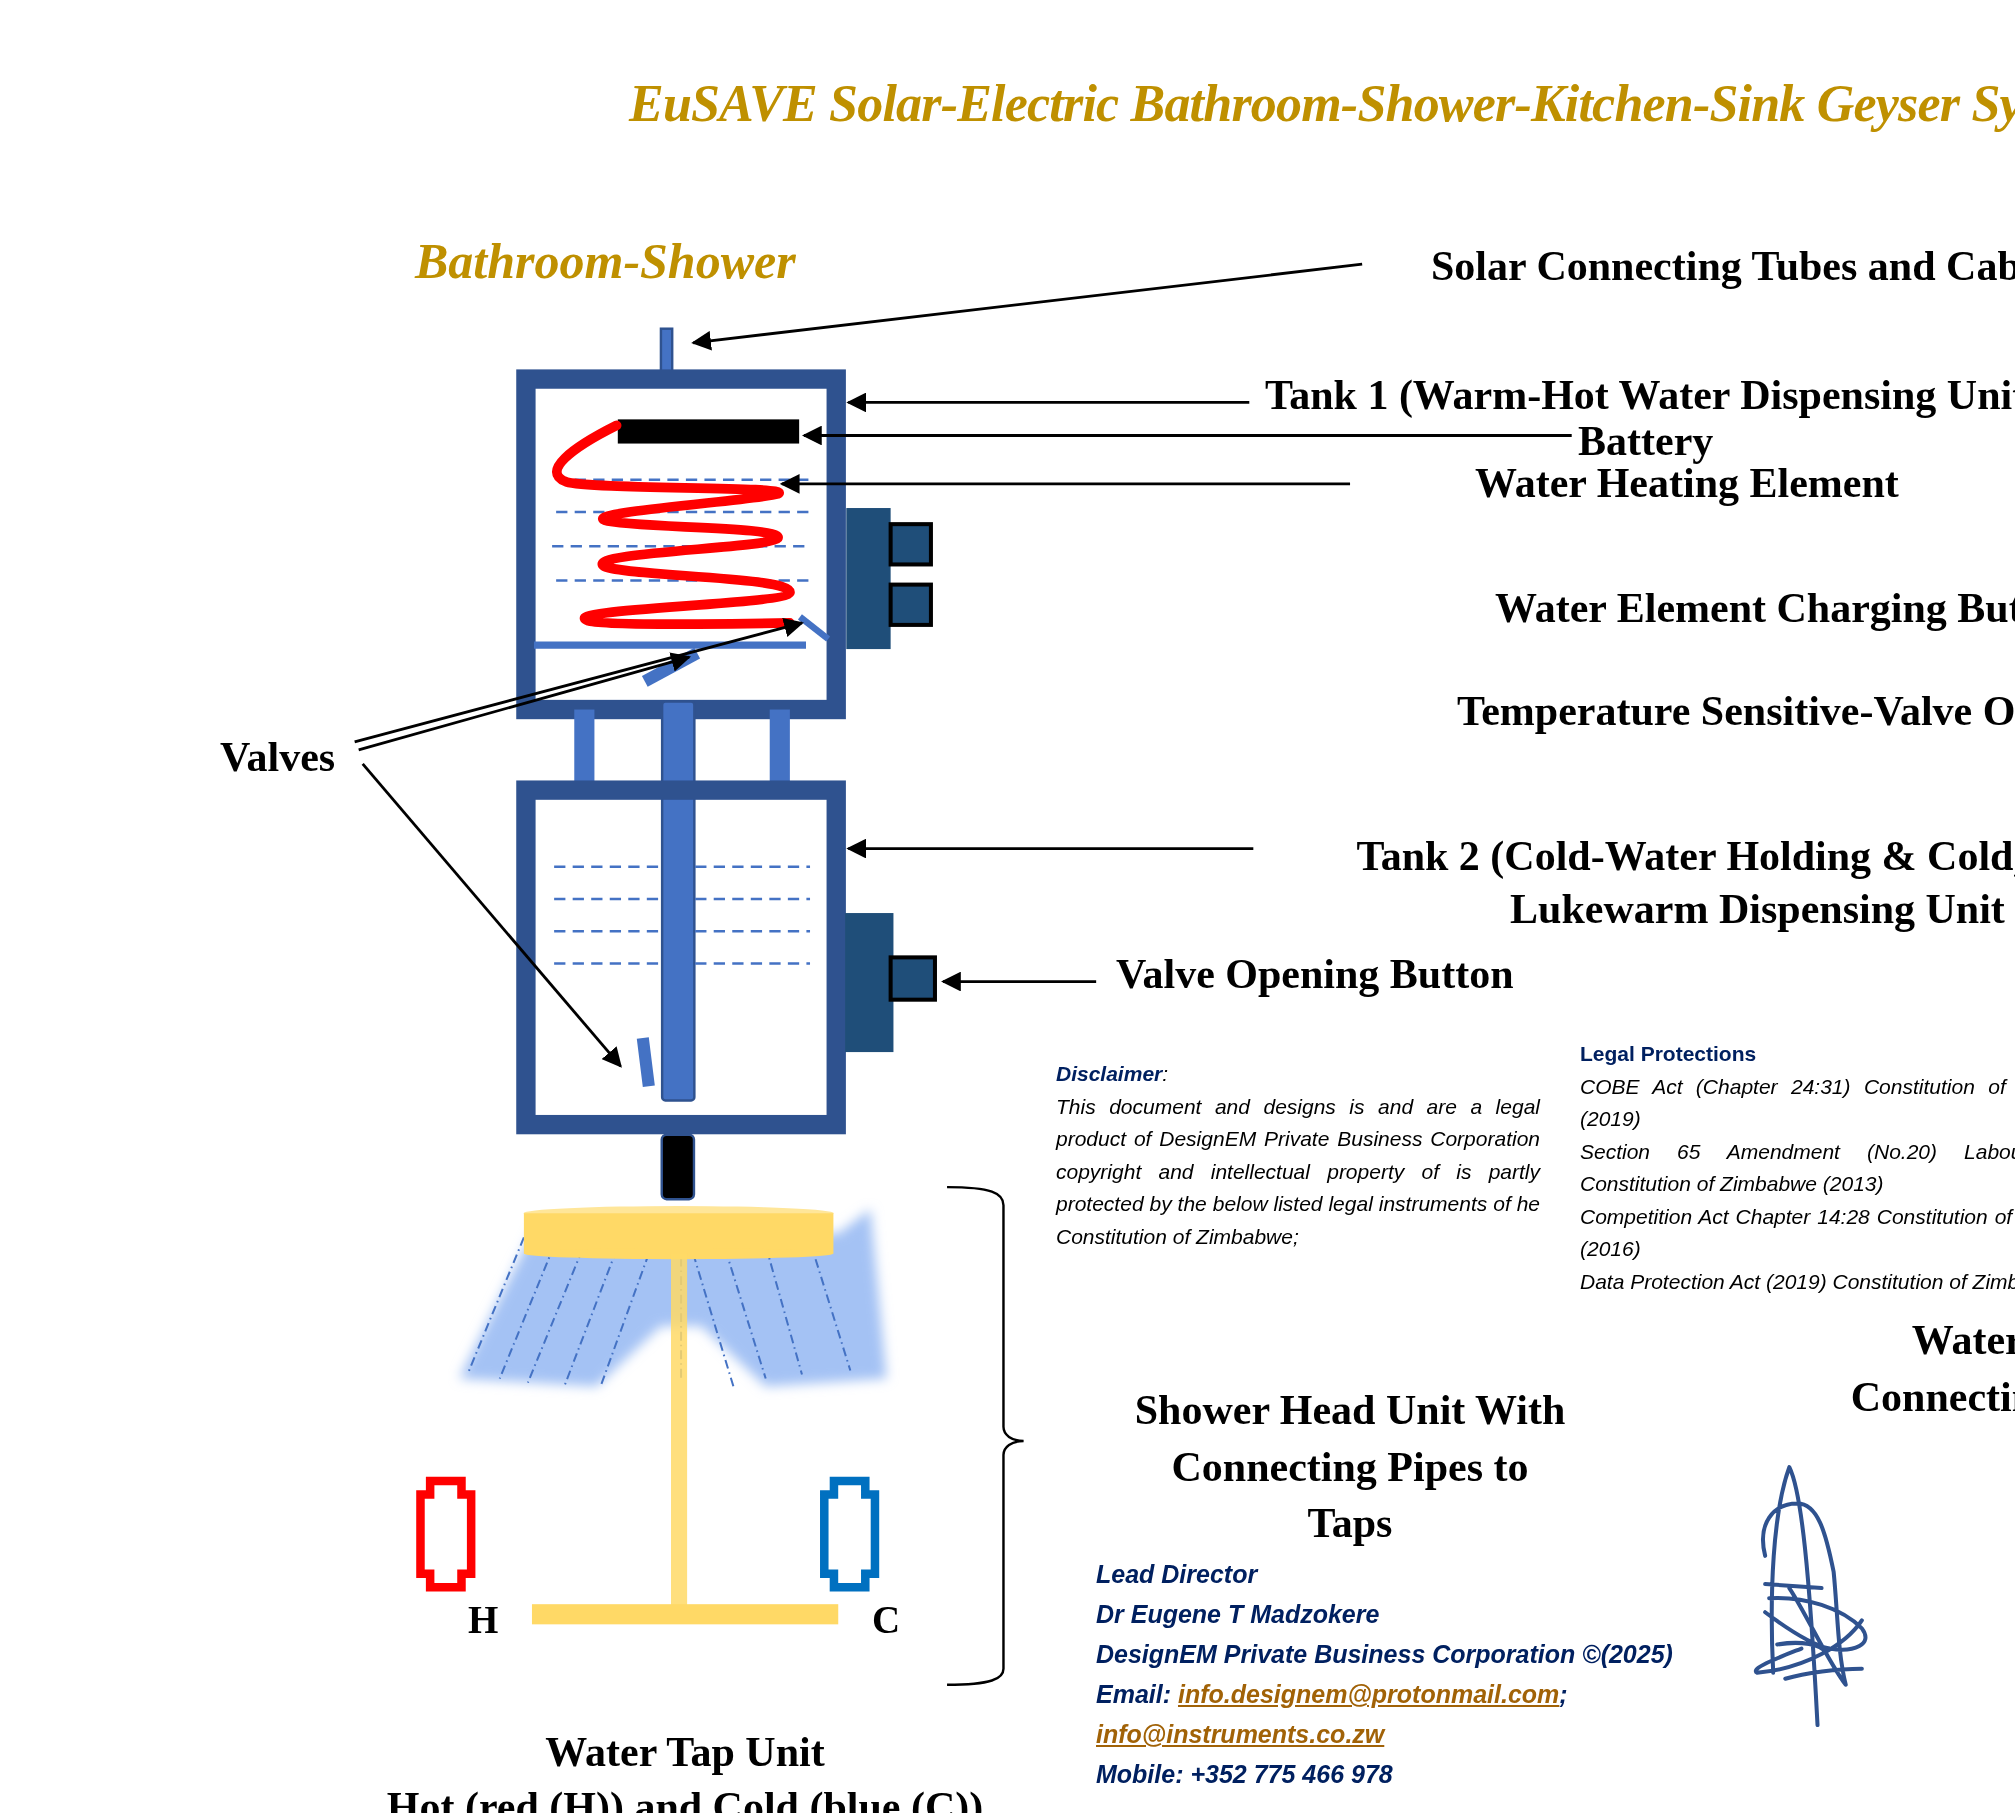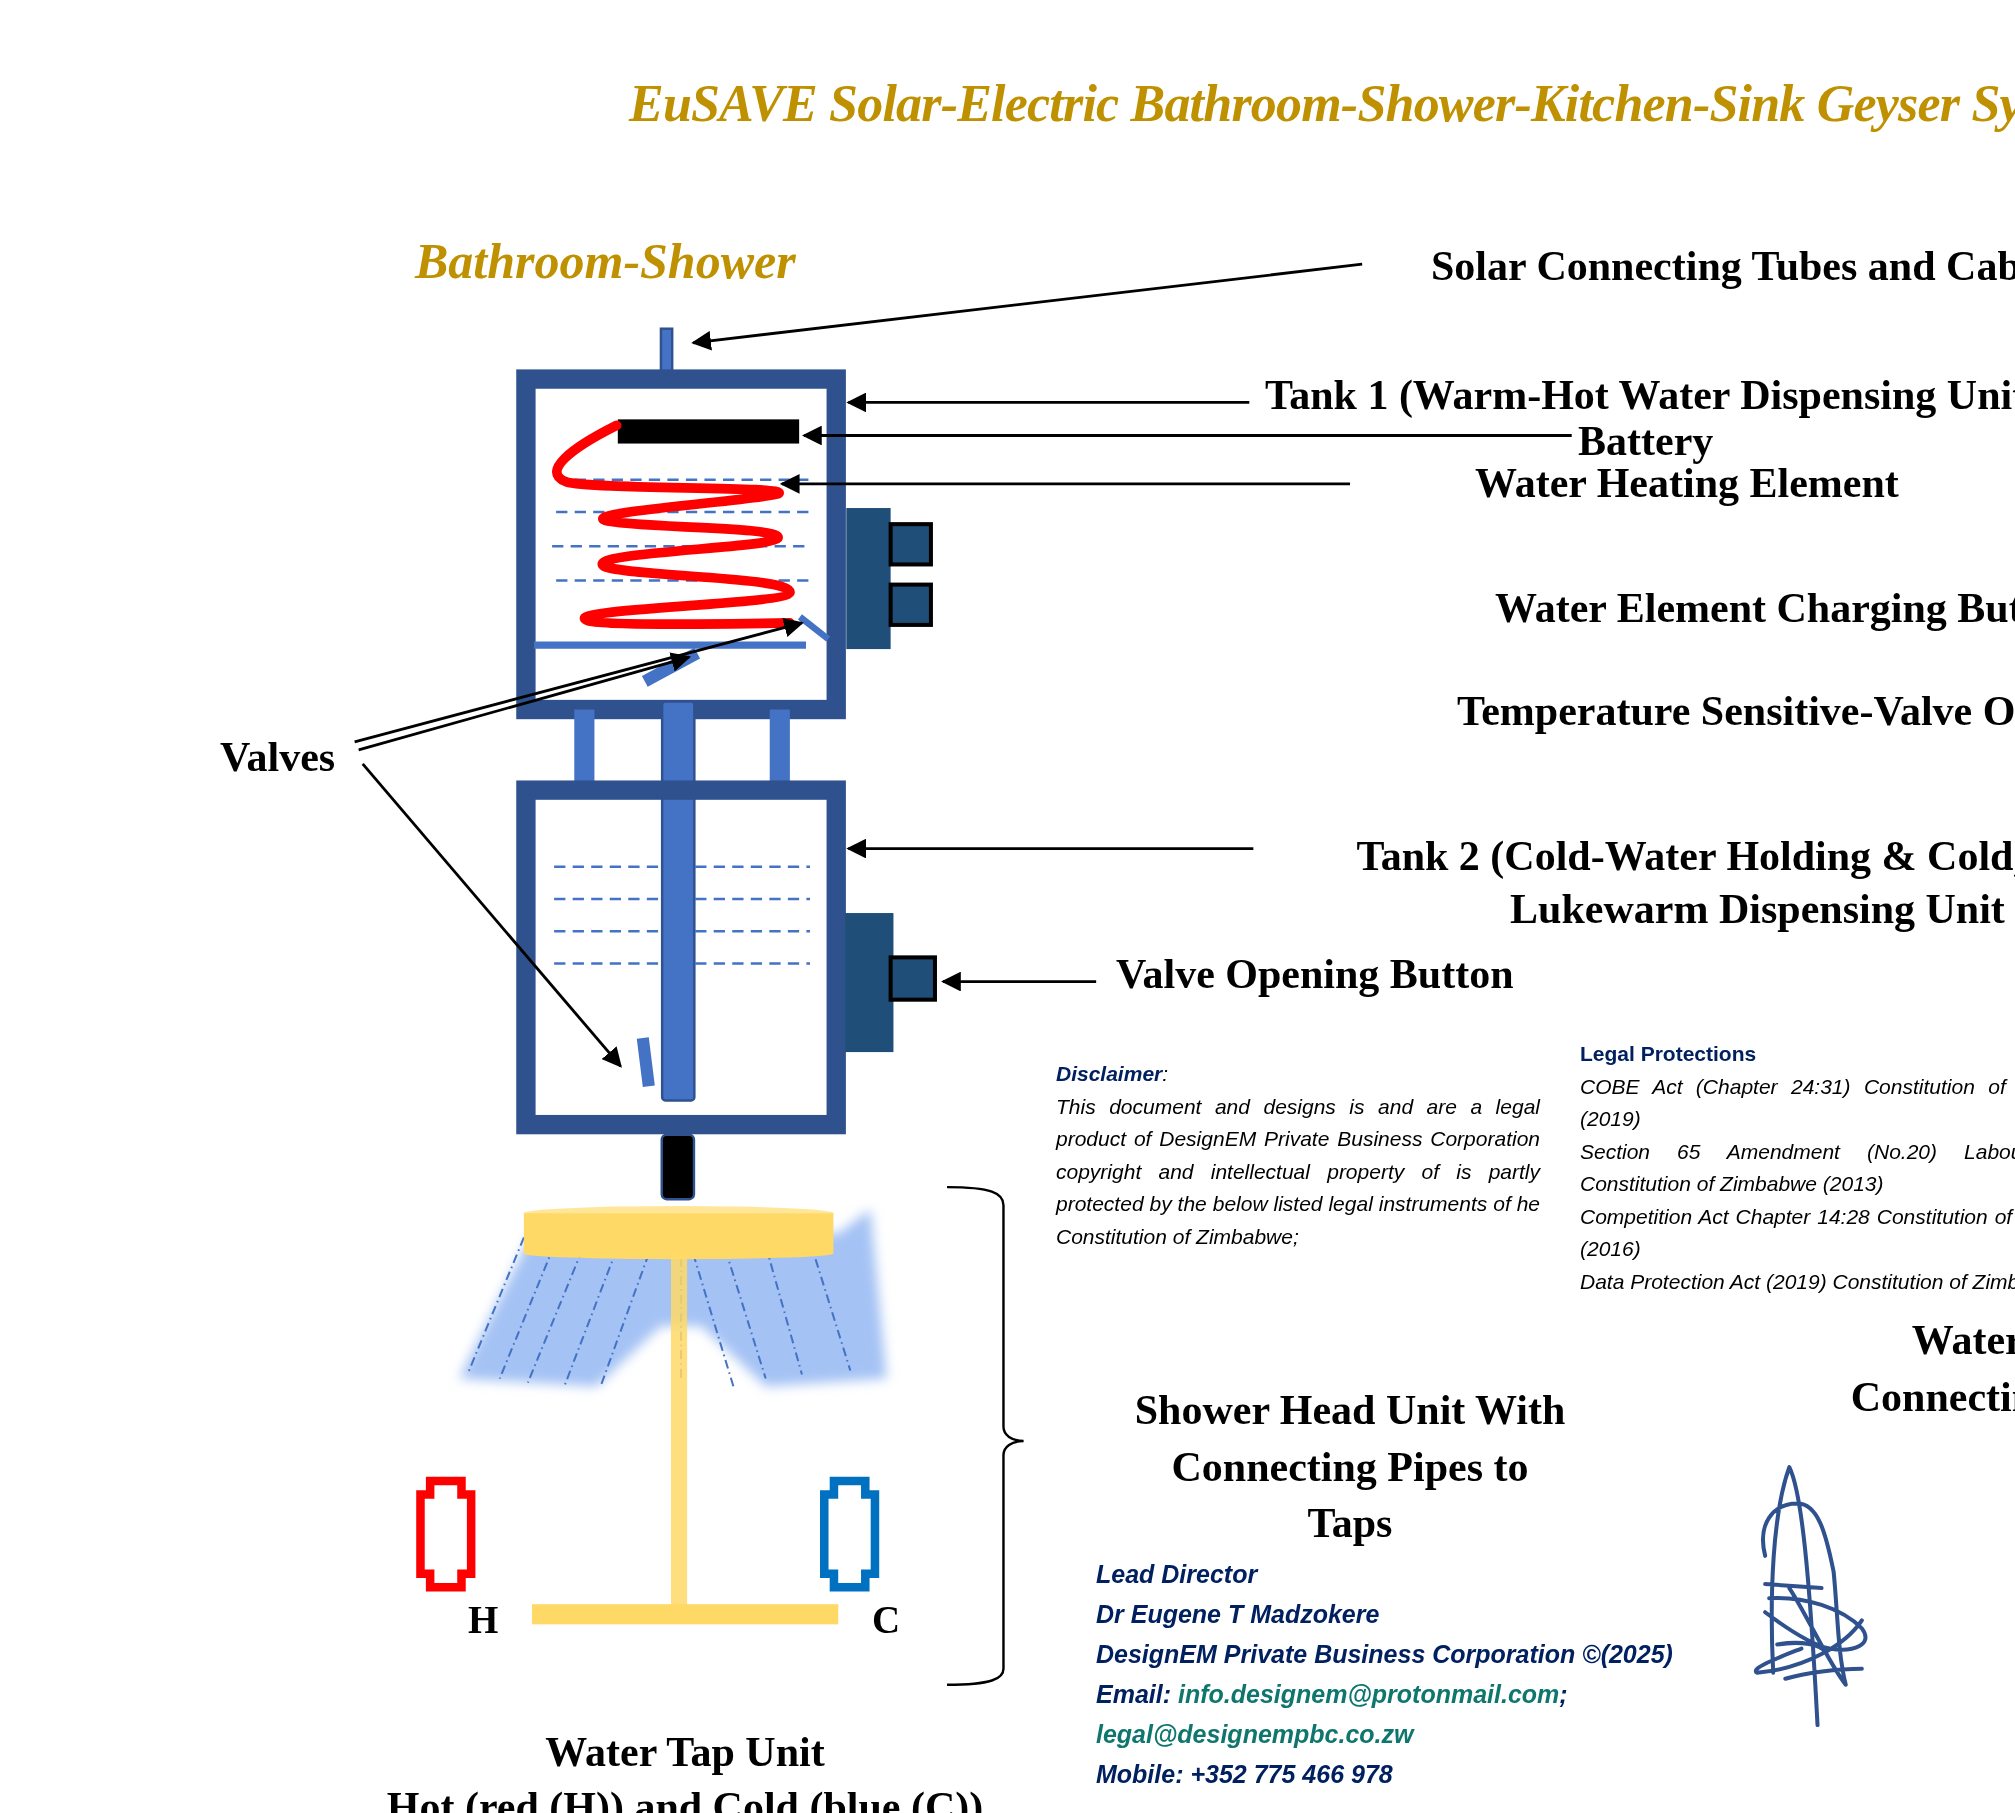"info.designem@protonmail.com" .contact a { color: #0f766e -> #a16207; text-decoration: none -> underline }
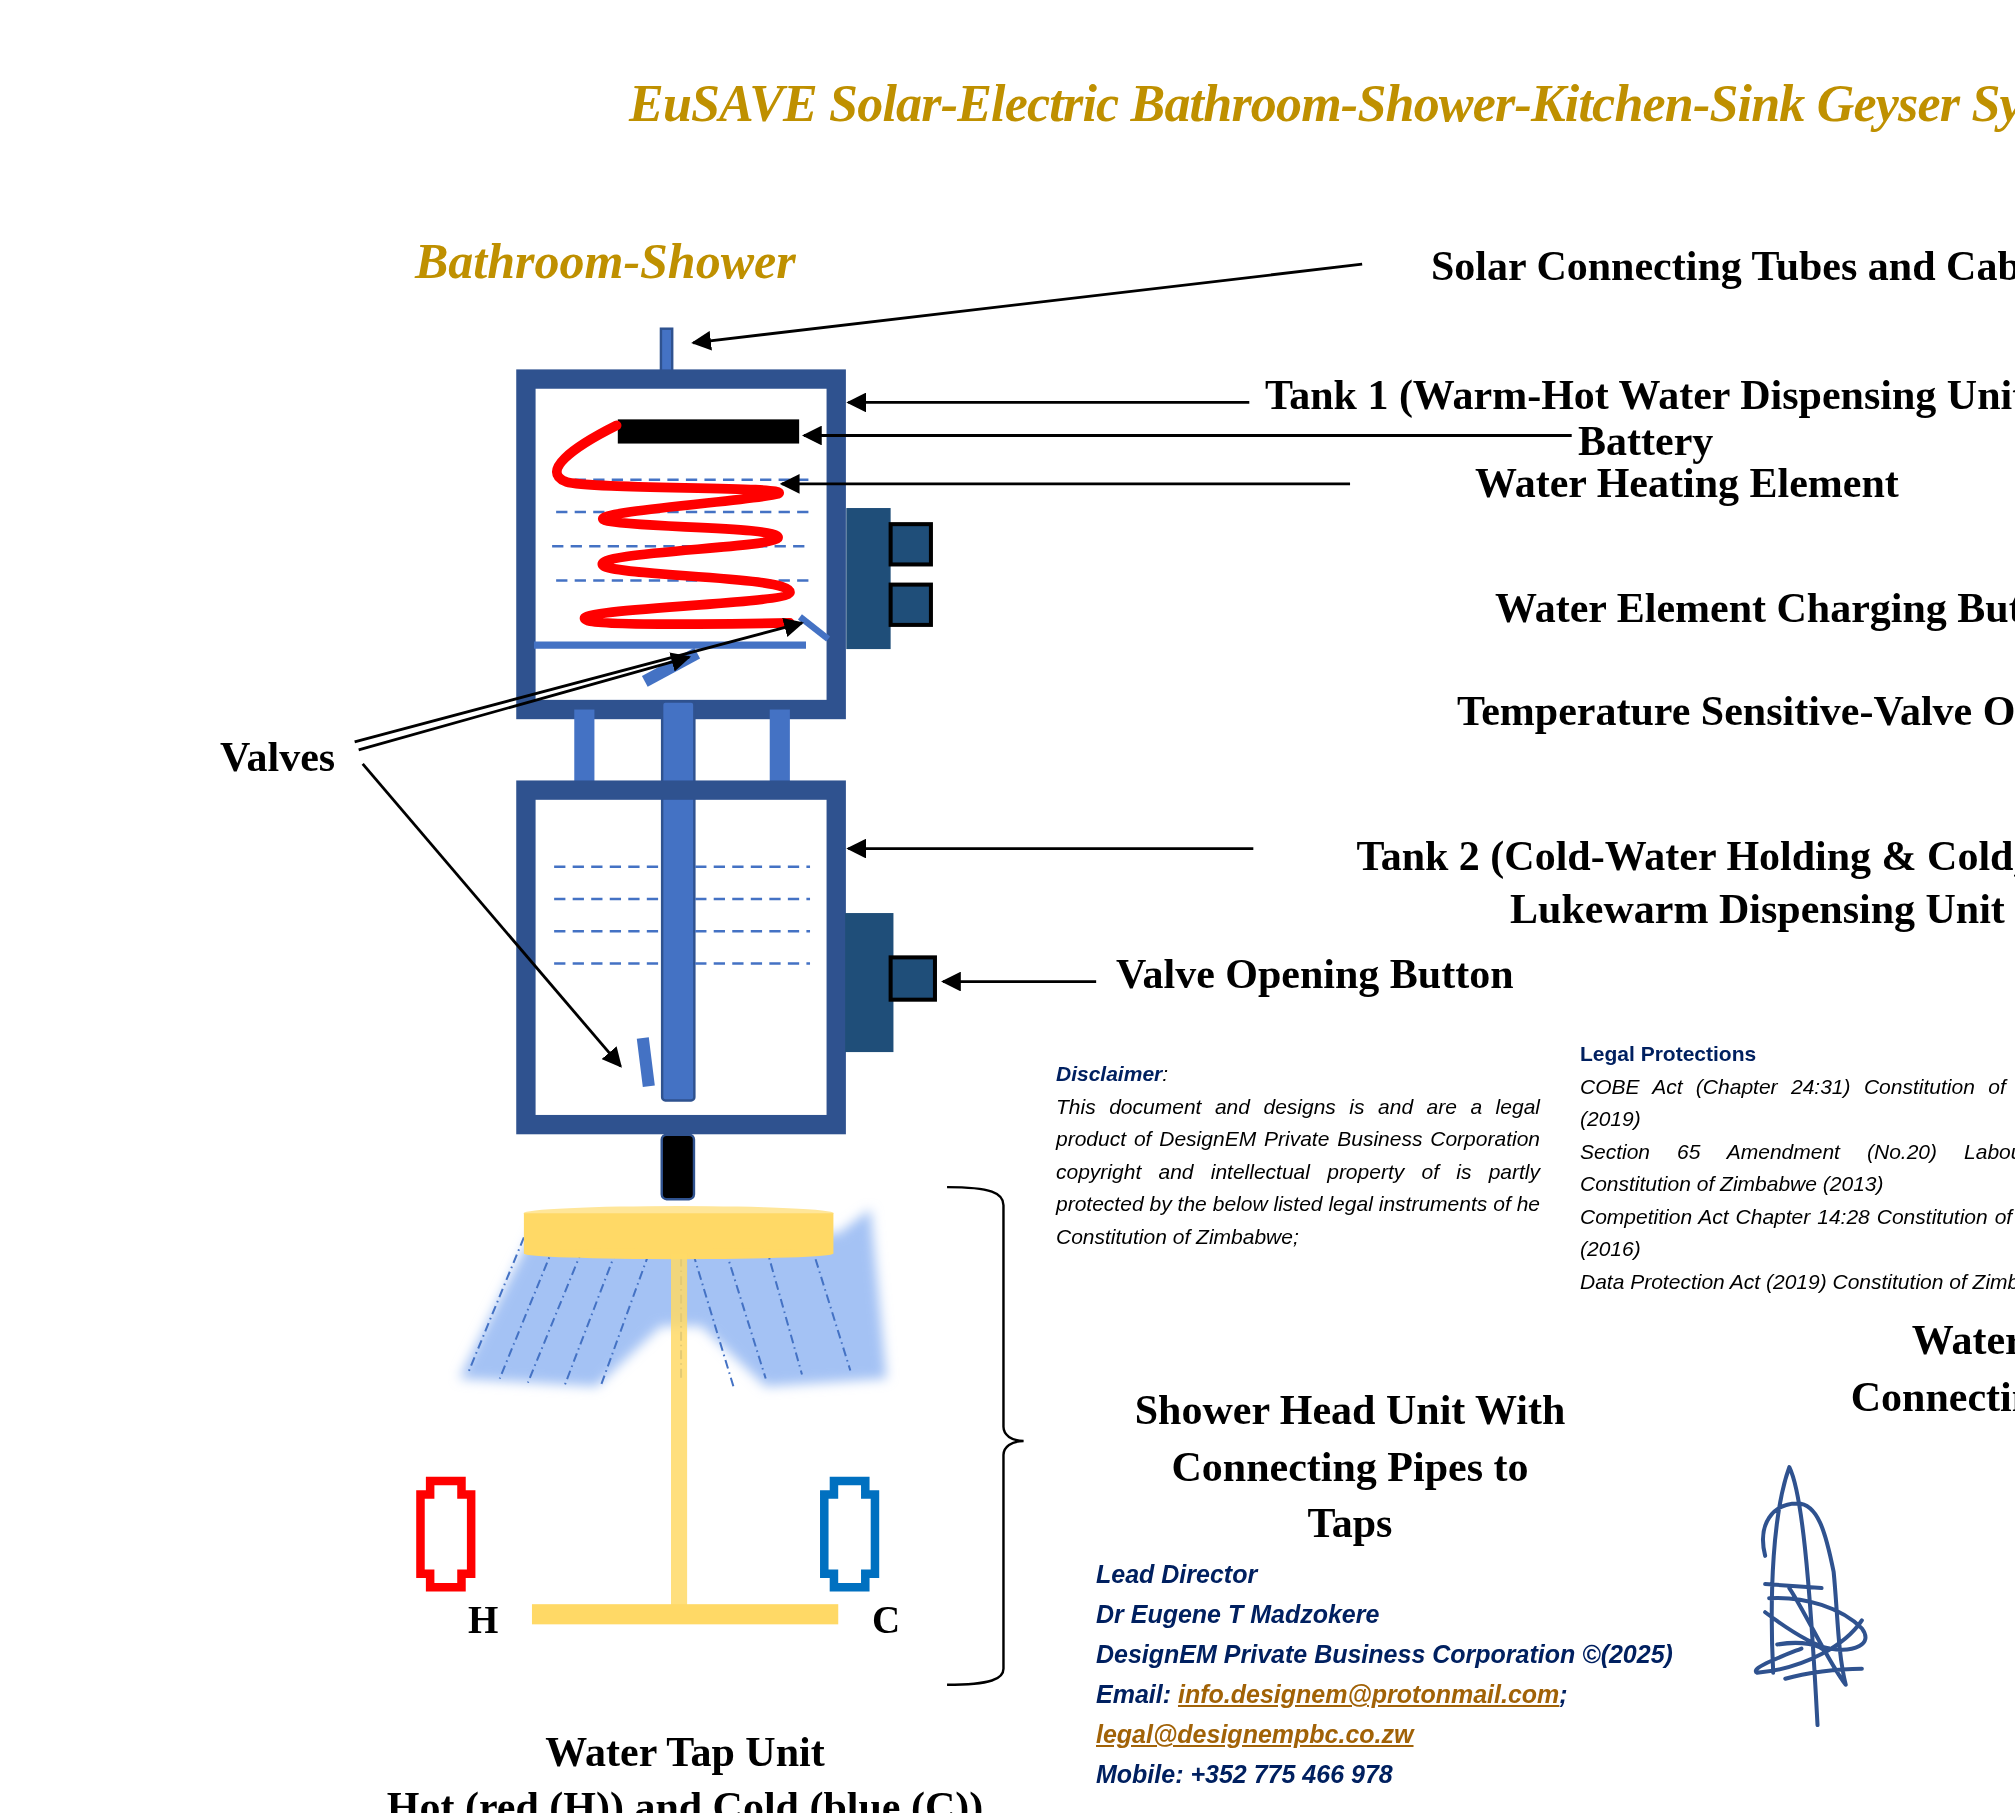"legal@designempbc.co.zw" a { text: legal@designempbc.co.zw -> info@instruments.co.zw }
